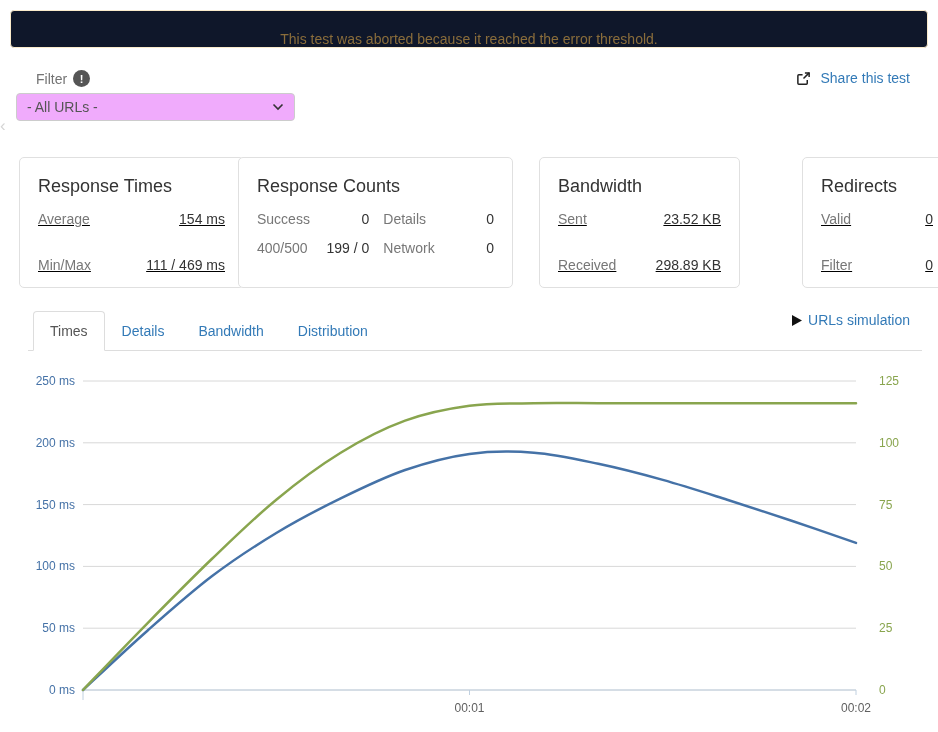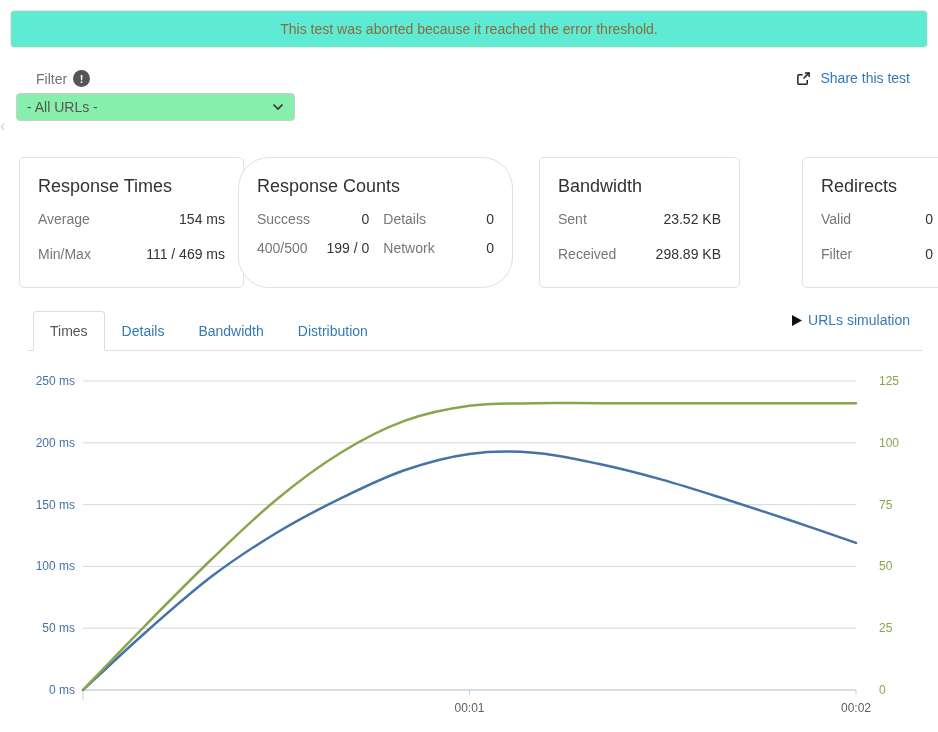"This test was aborted because" .banner { align-items: center -> flex-end; background: #5eead4 -> #0f172a }
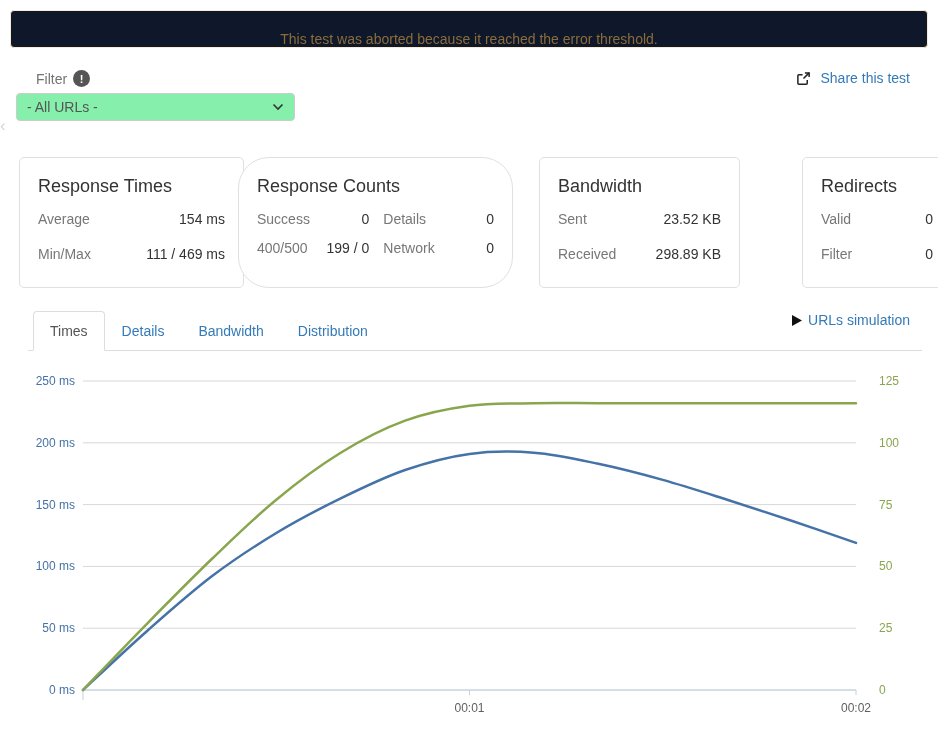"- All URLs -" .select { background: #86efac -> #f0abfc }
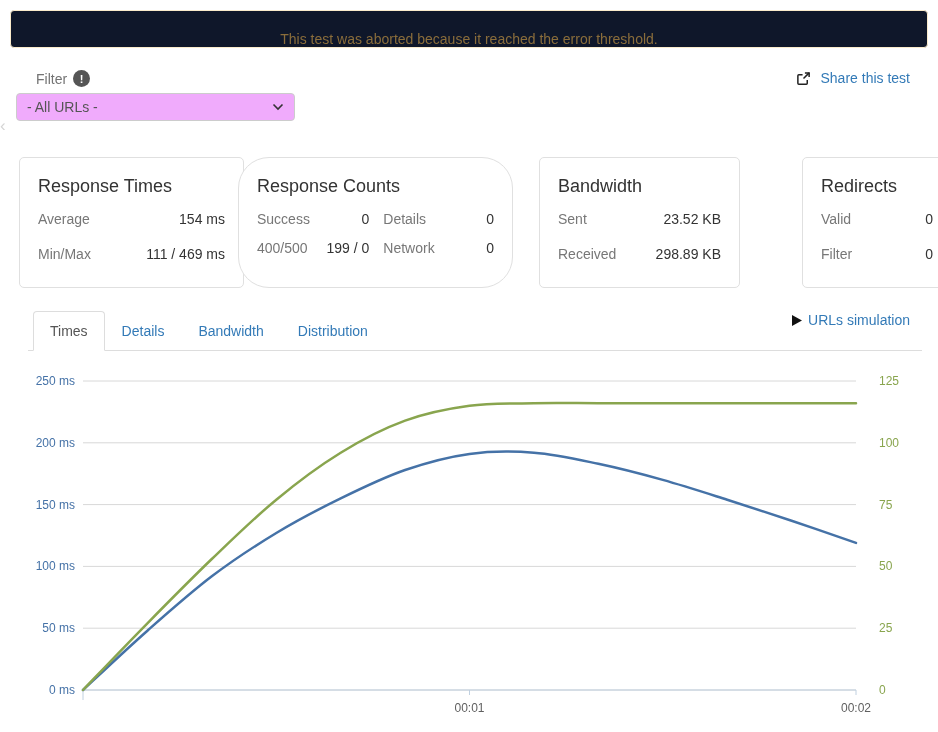"Response Counts" #card-1 { border-radius: 31px -> none }
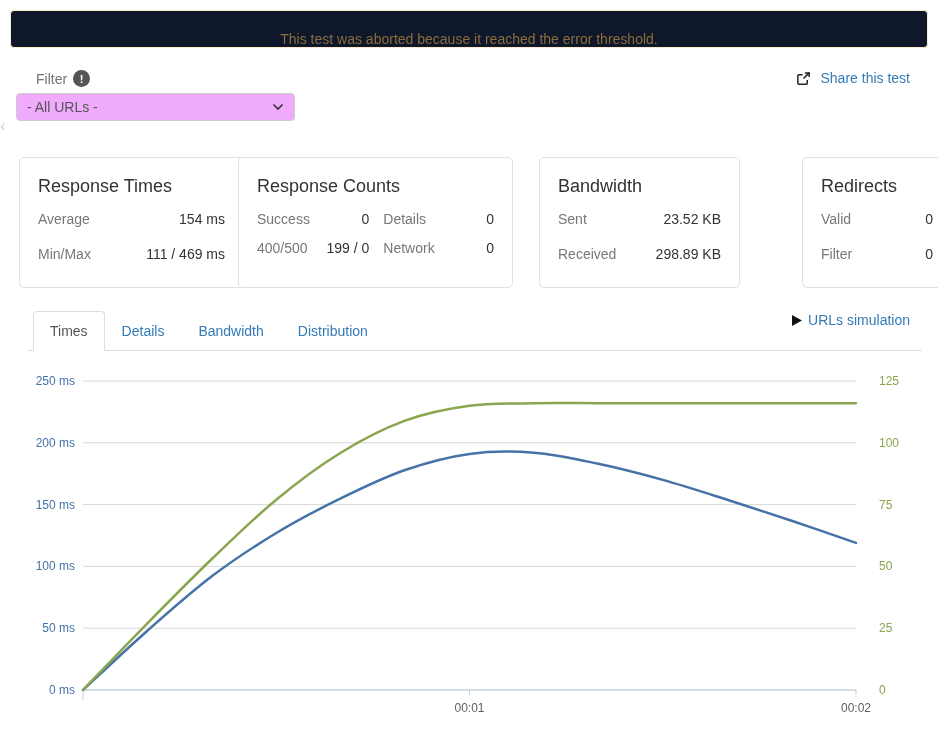"Average" .card-grid2 { row-gap: 19px -> 30px; text-decoration: none -> underline }
